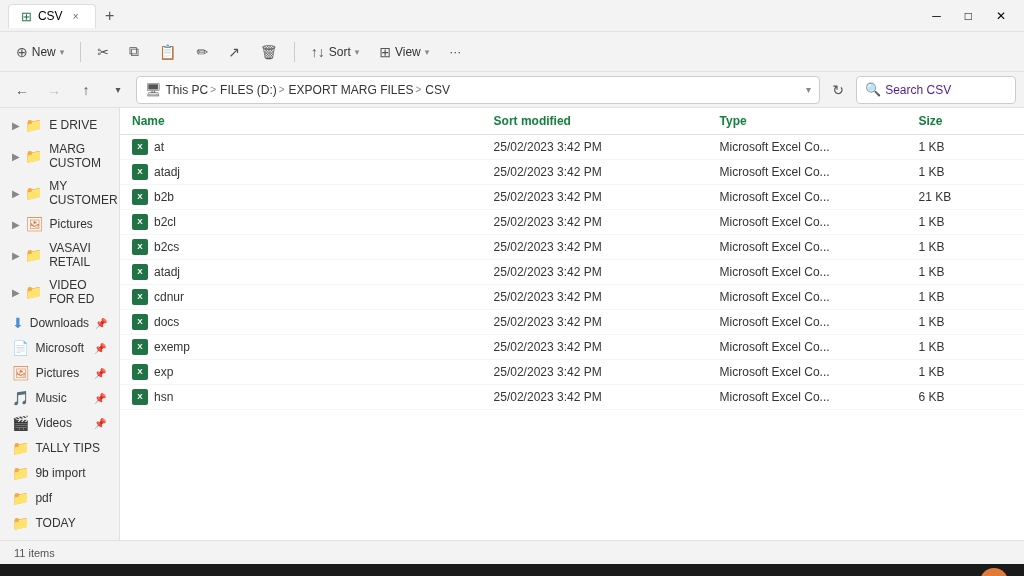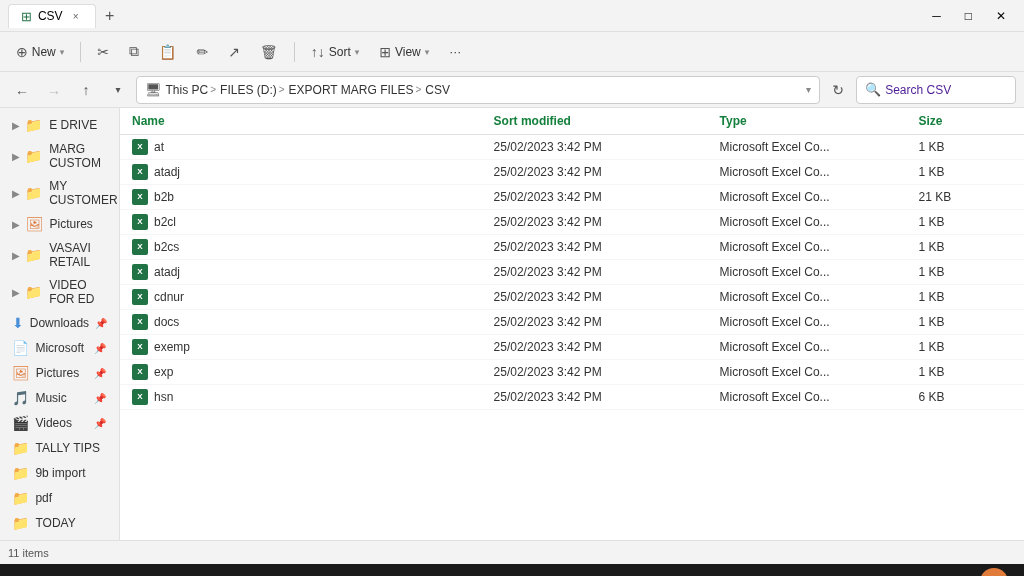"11 items" .status-bar { padding: 0 8px -> 0 14px }
